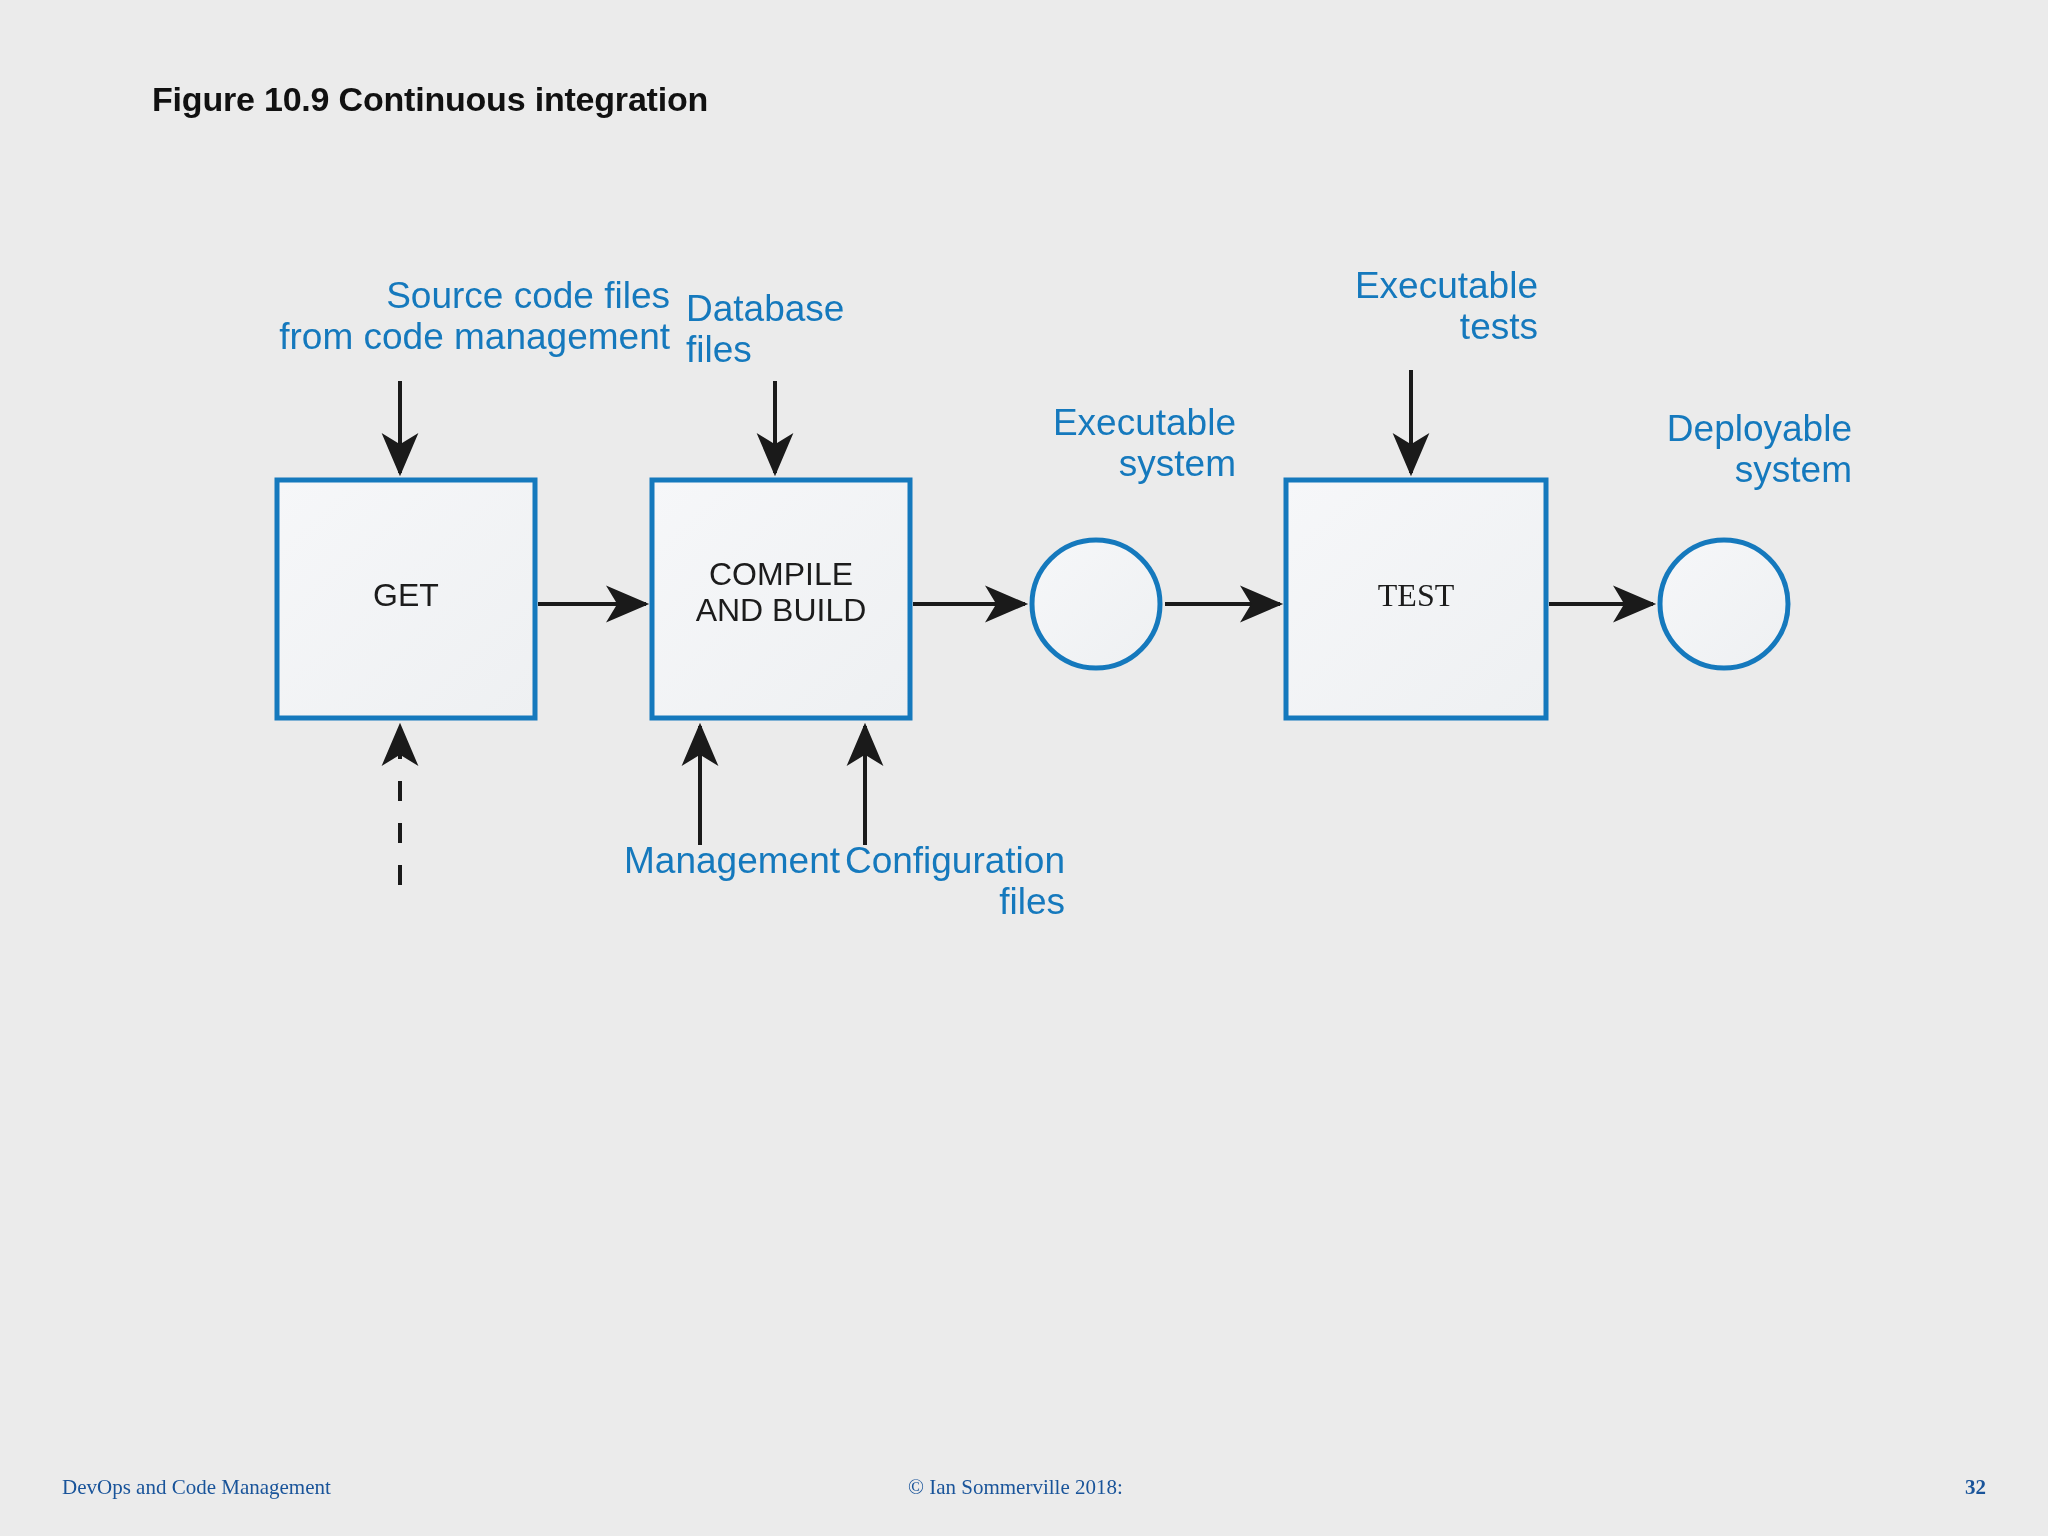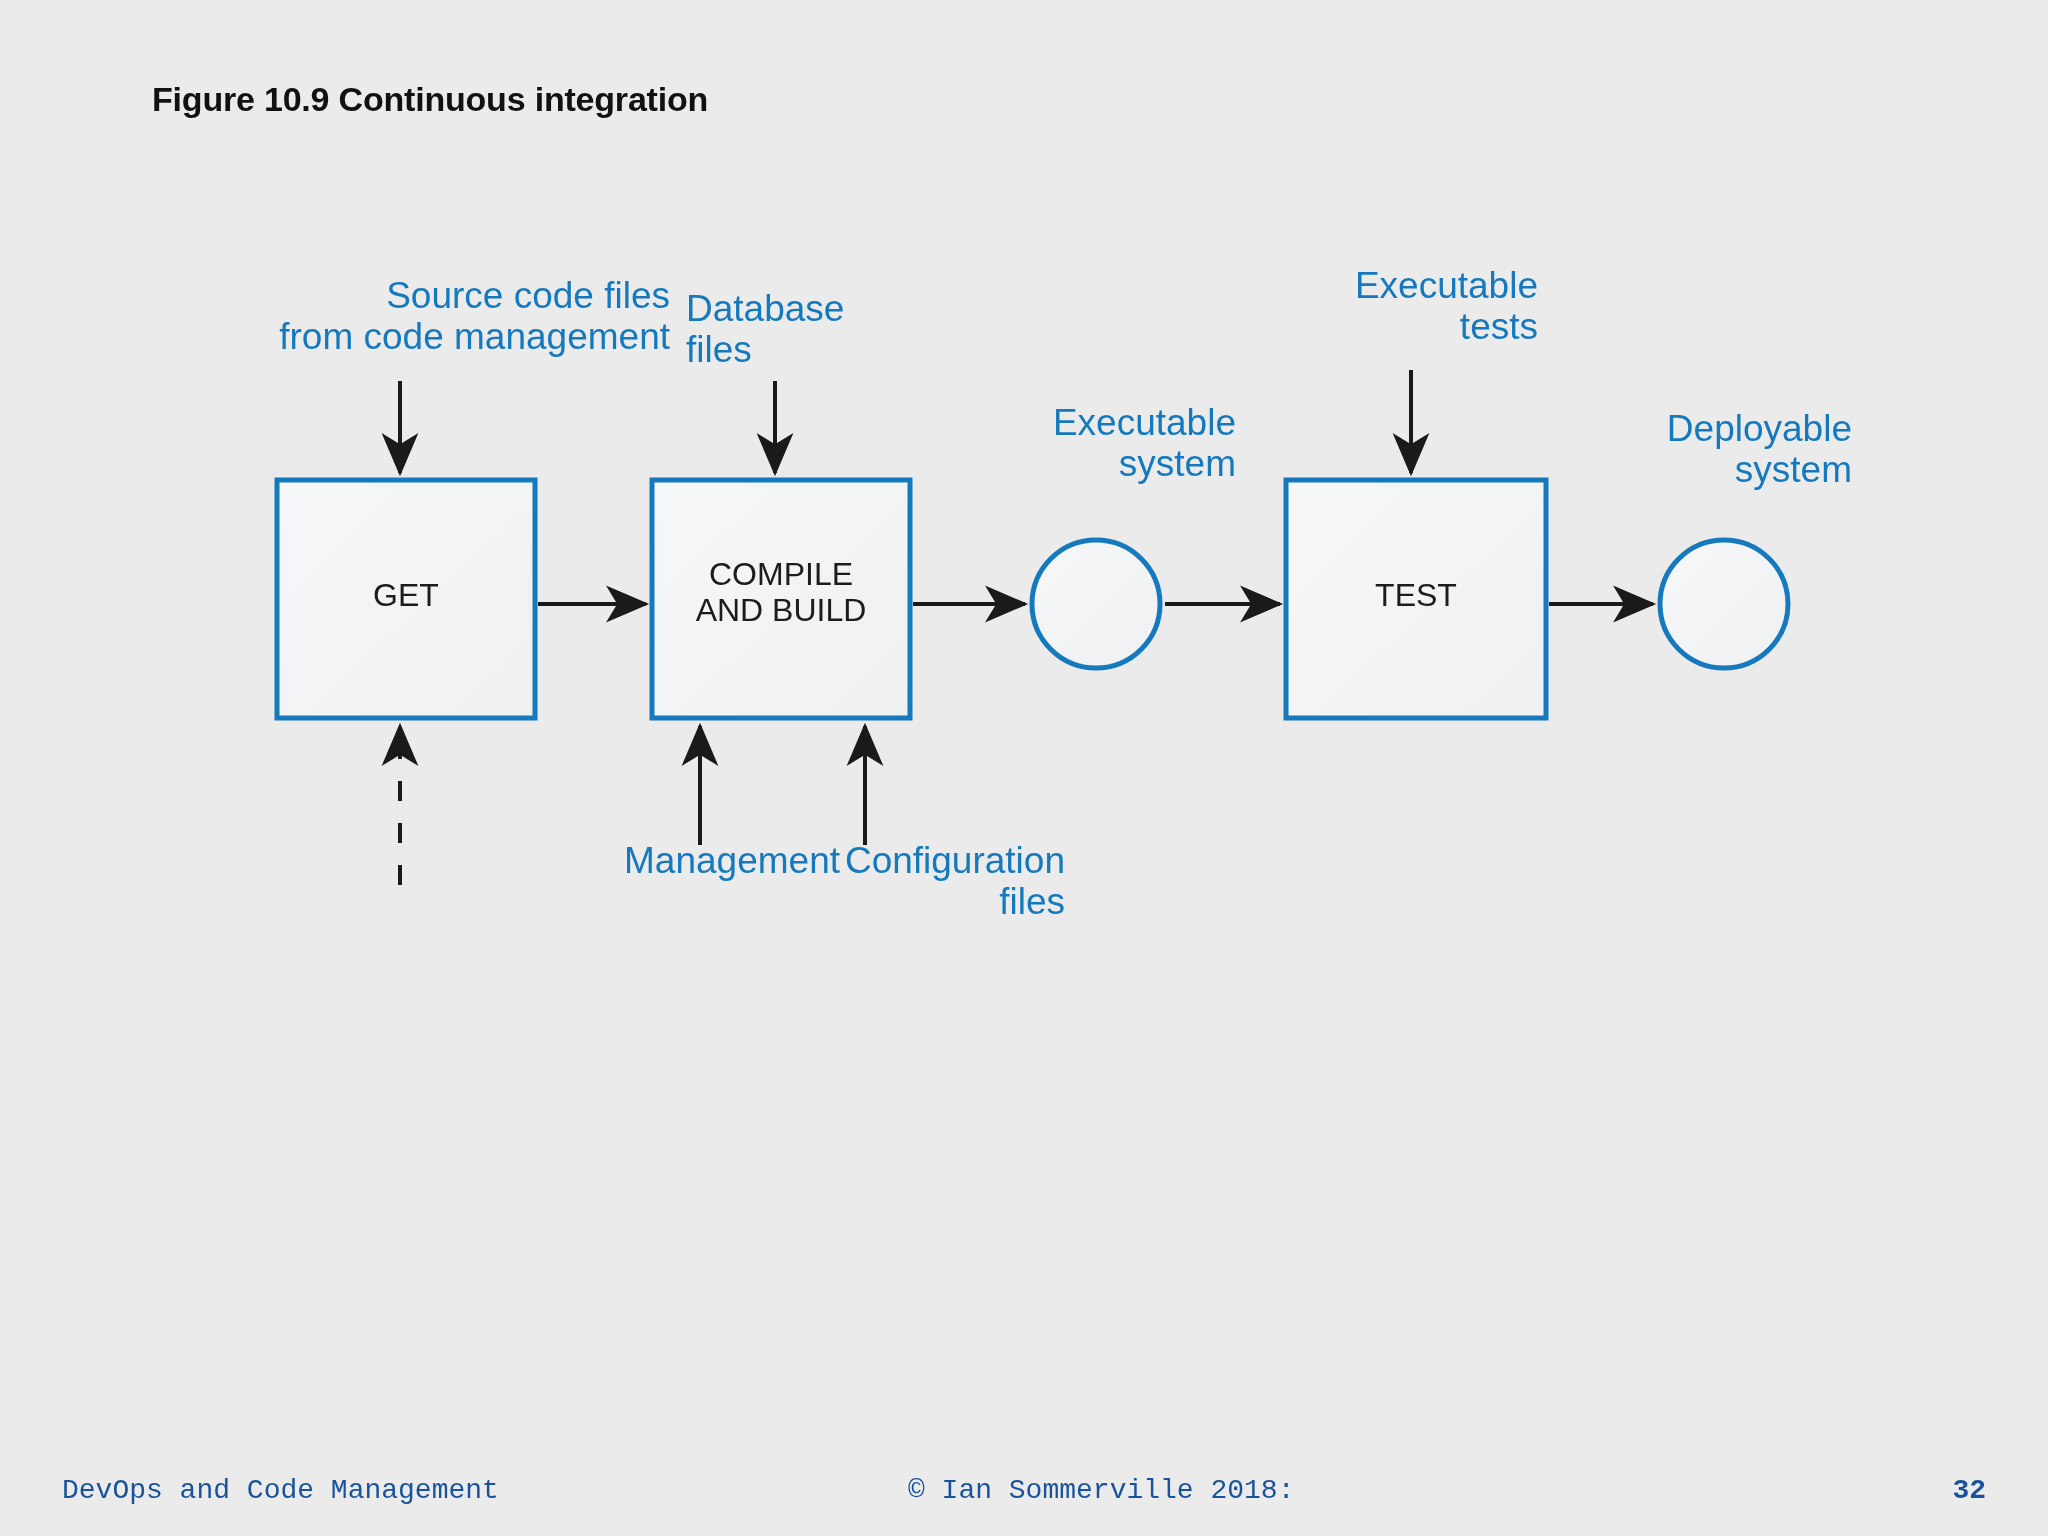"TEST" div.node-label { font-family: none -> Liberation Serif, serif }
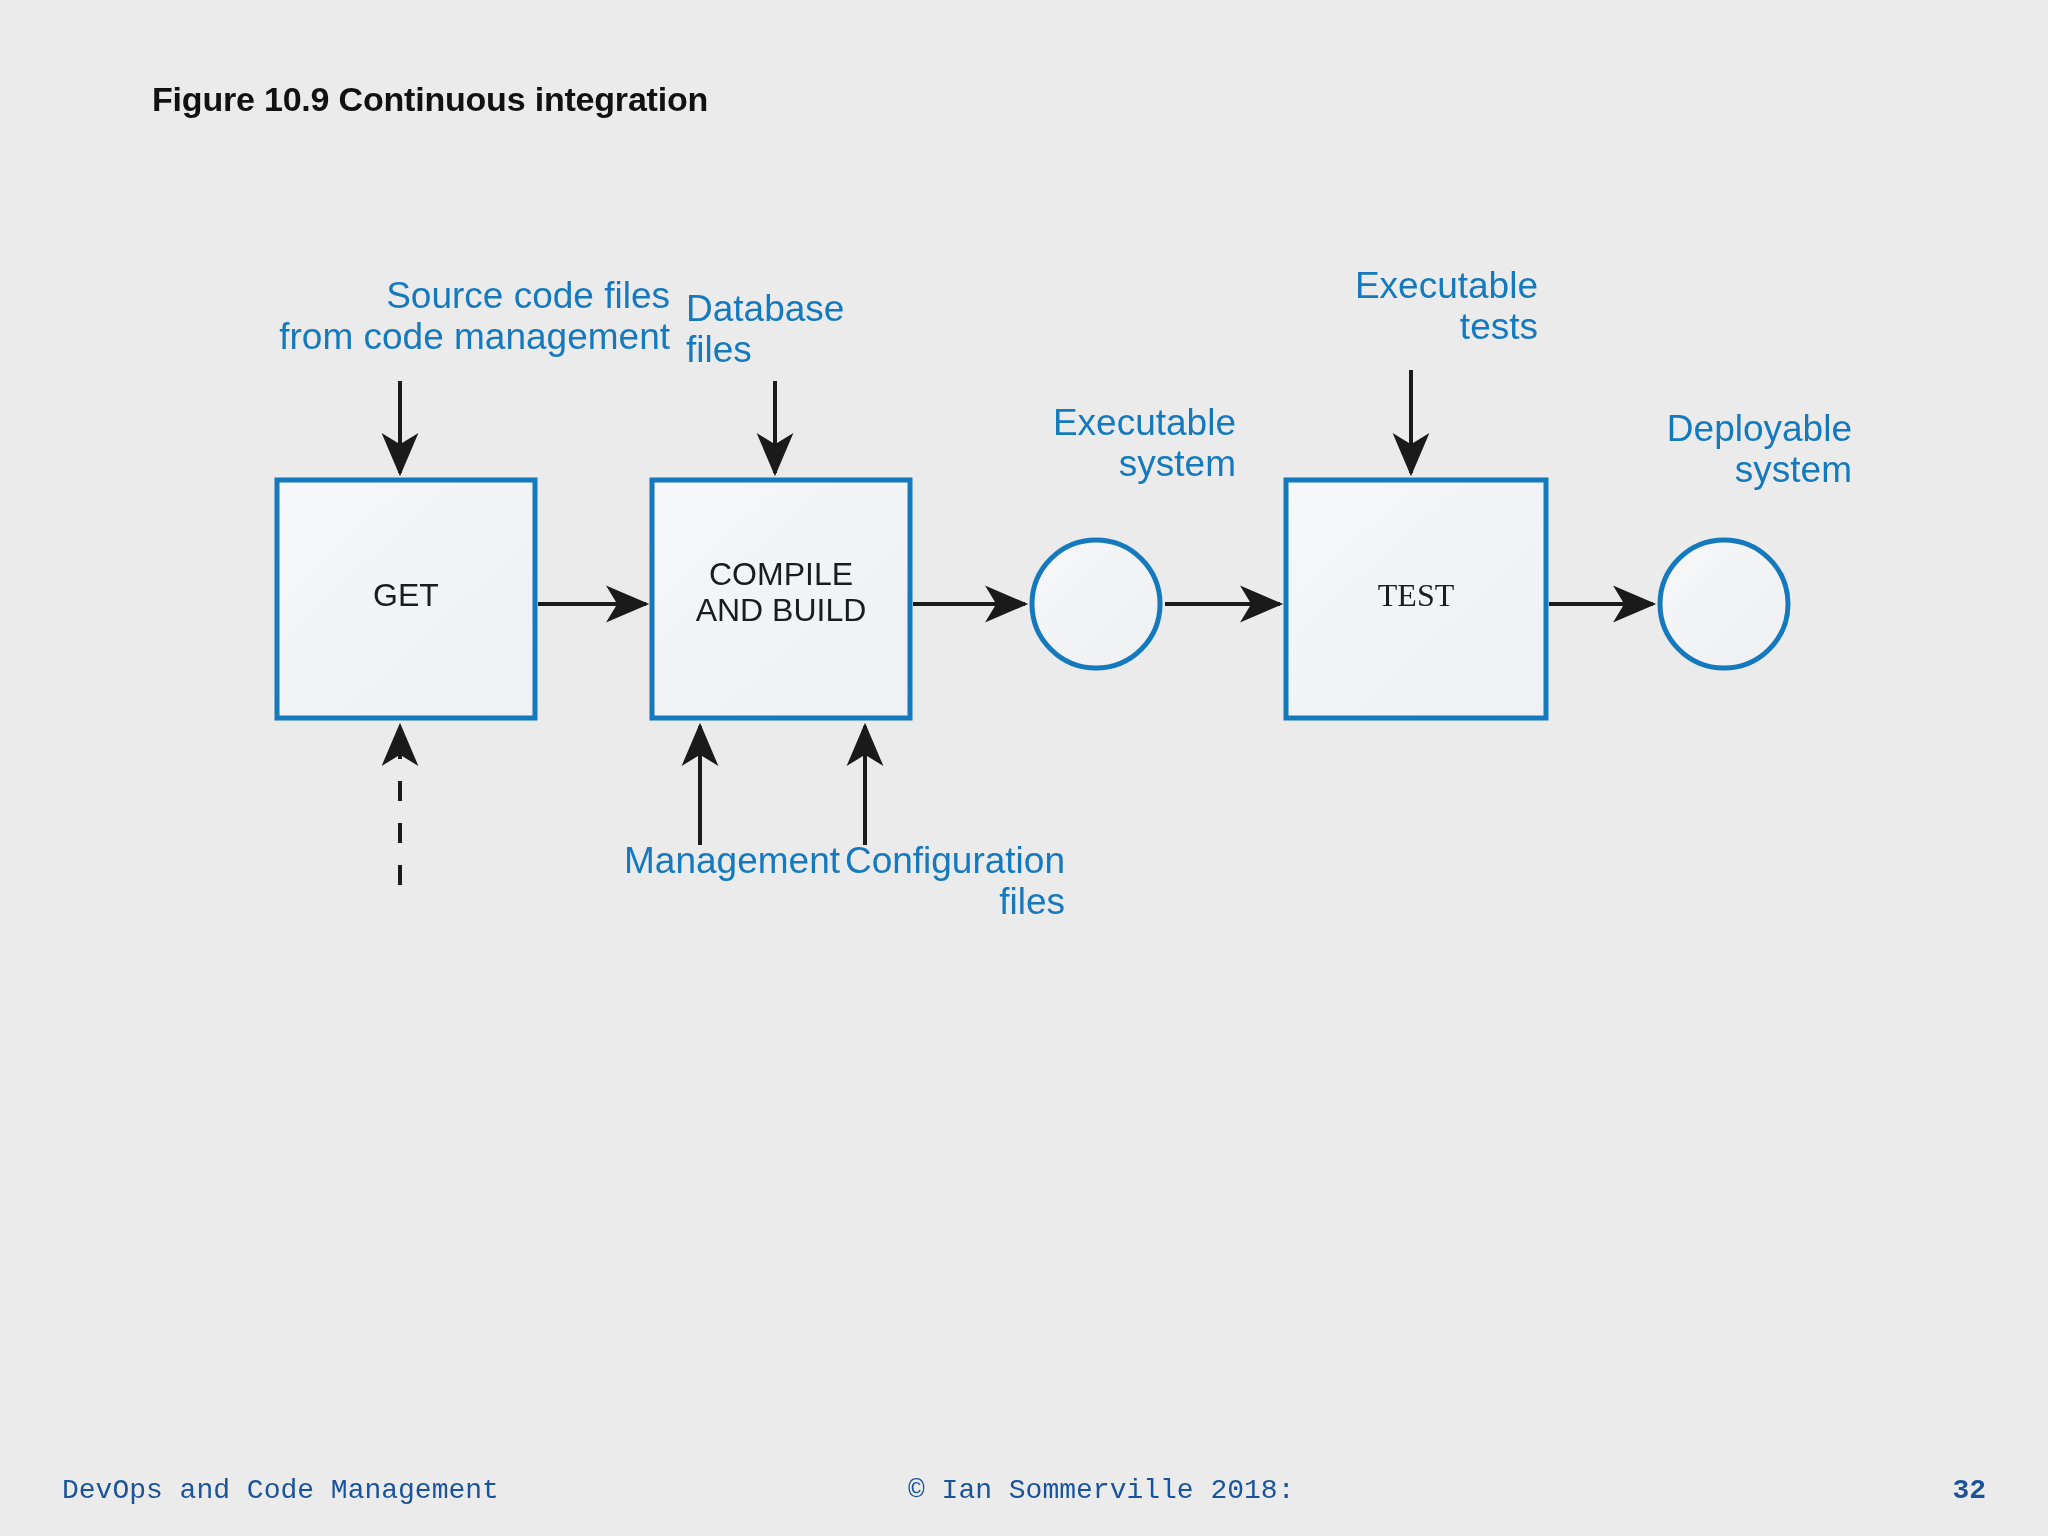"DevOps and Code Management" .footer-text { font-family: Liberation Mono, monospace -> Liberation Serif, serif; font-size: 28px -> 21px }
